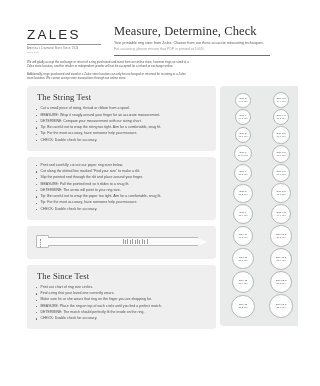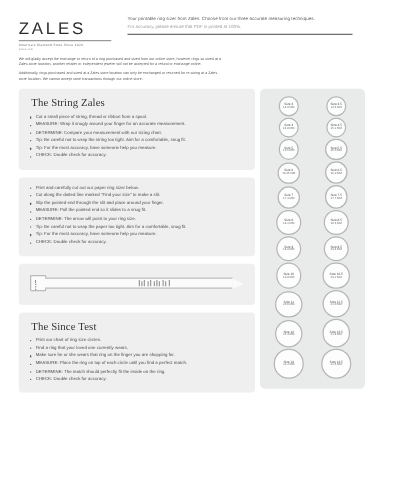"ZALES" .page { padding: 4px -> 16px }
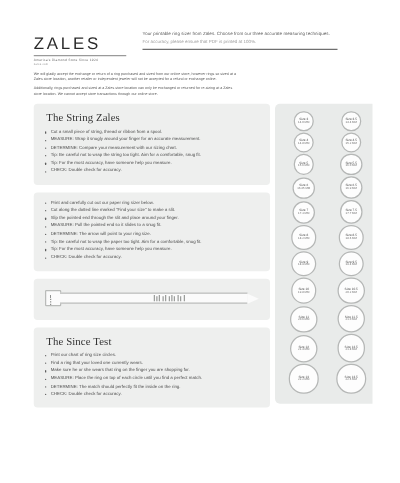"Measure, Determine, Check" h1.head-title { html: none -> <h1>Measure, Determine, Check</h1> }
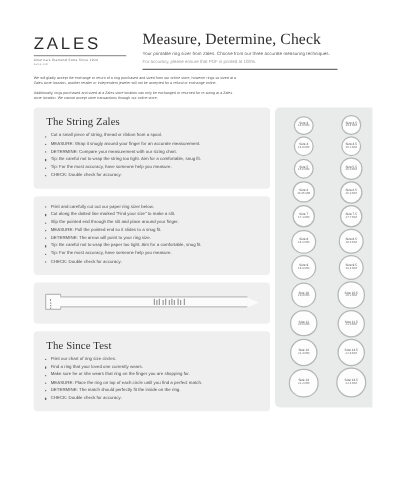"The String Zales" div.panel-title { text: Zales -> Test }
